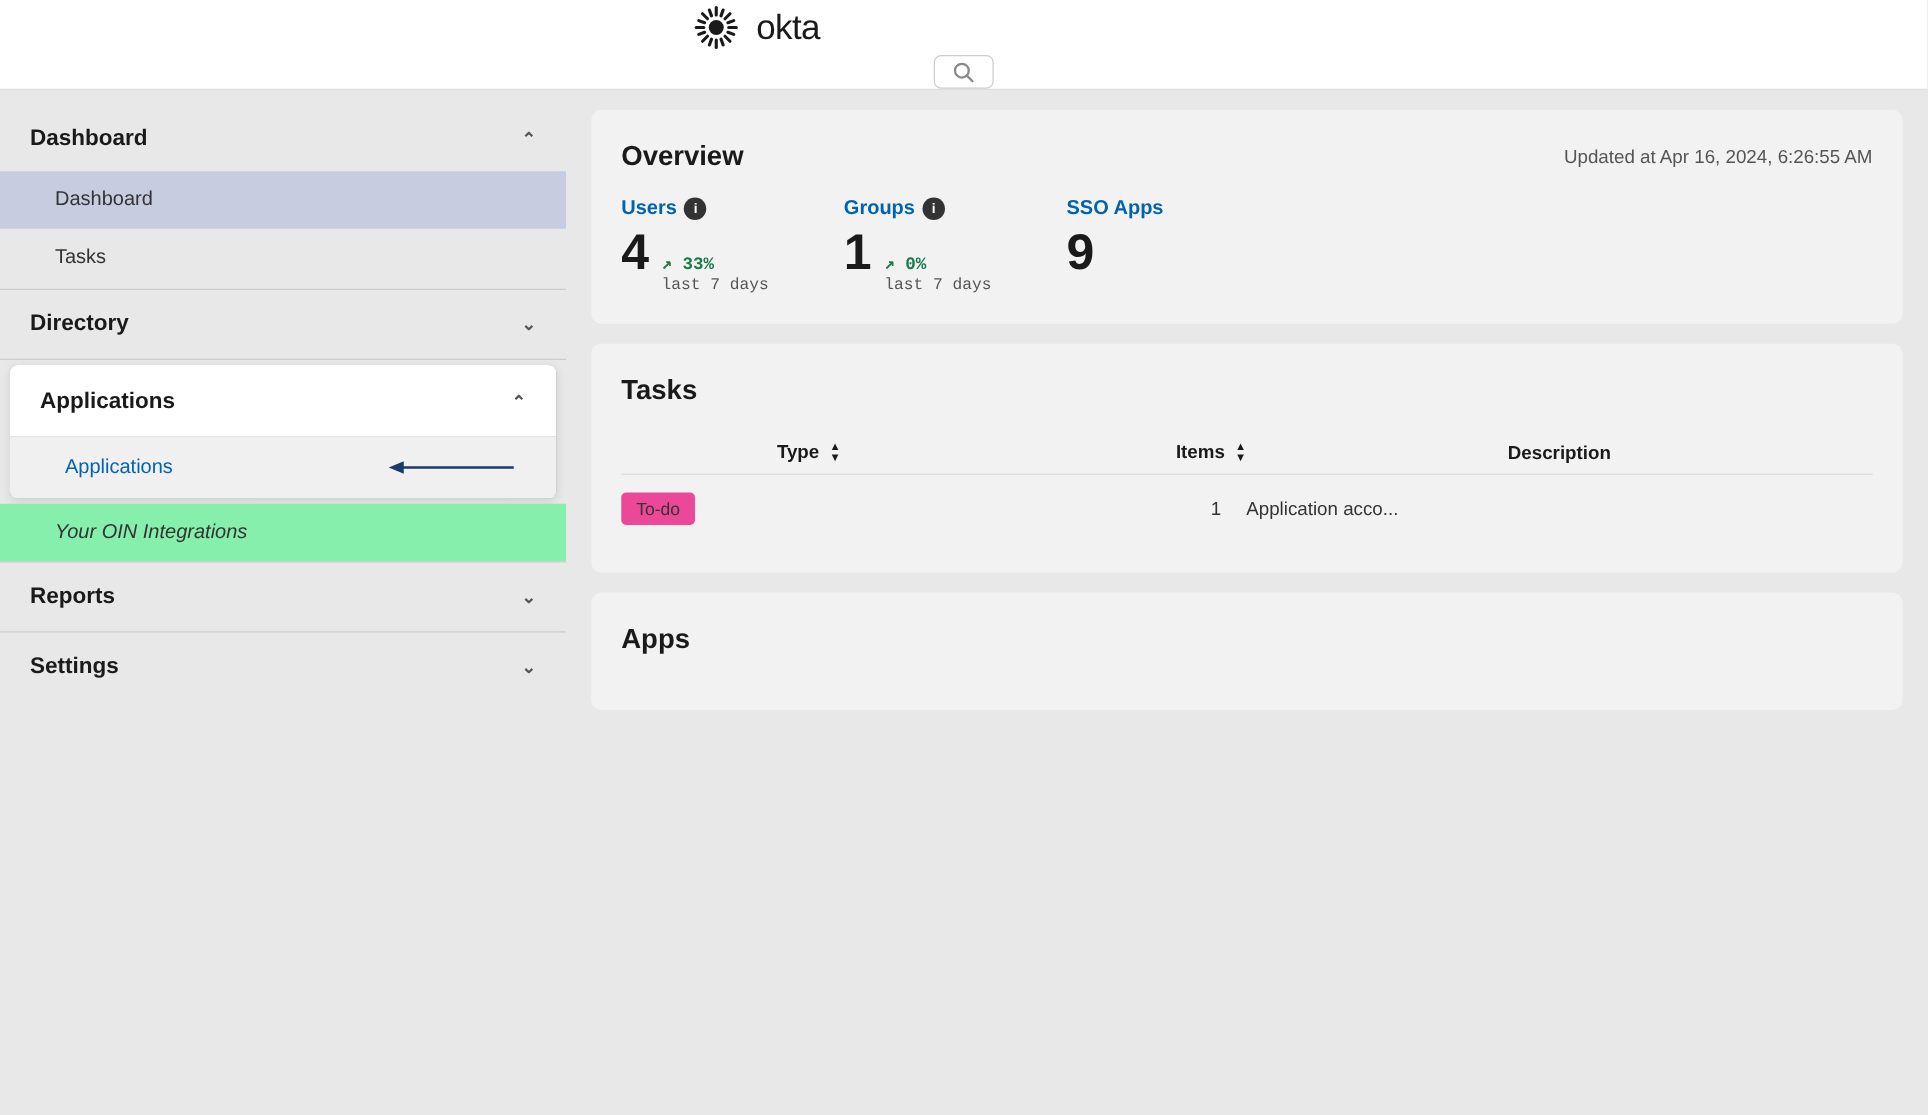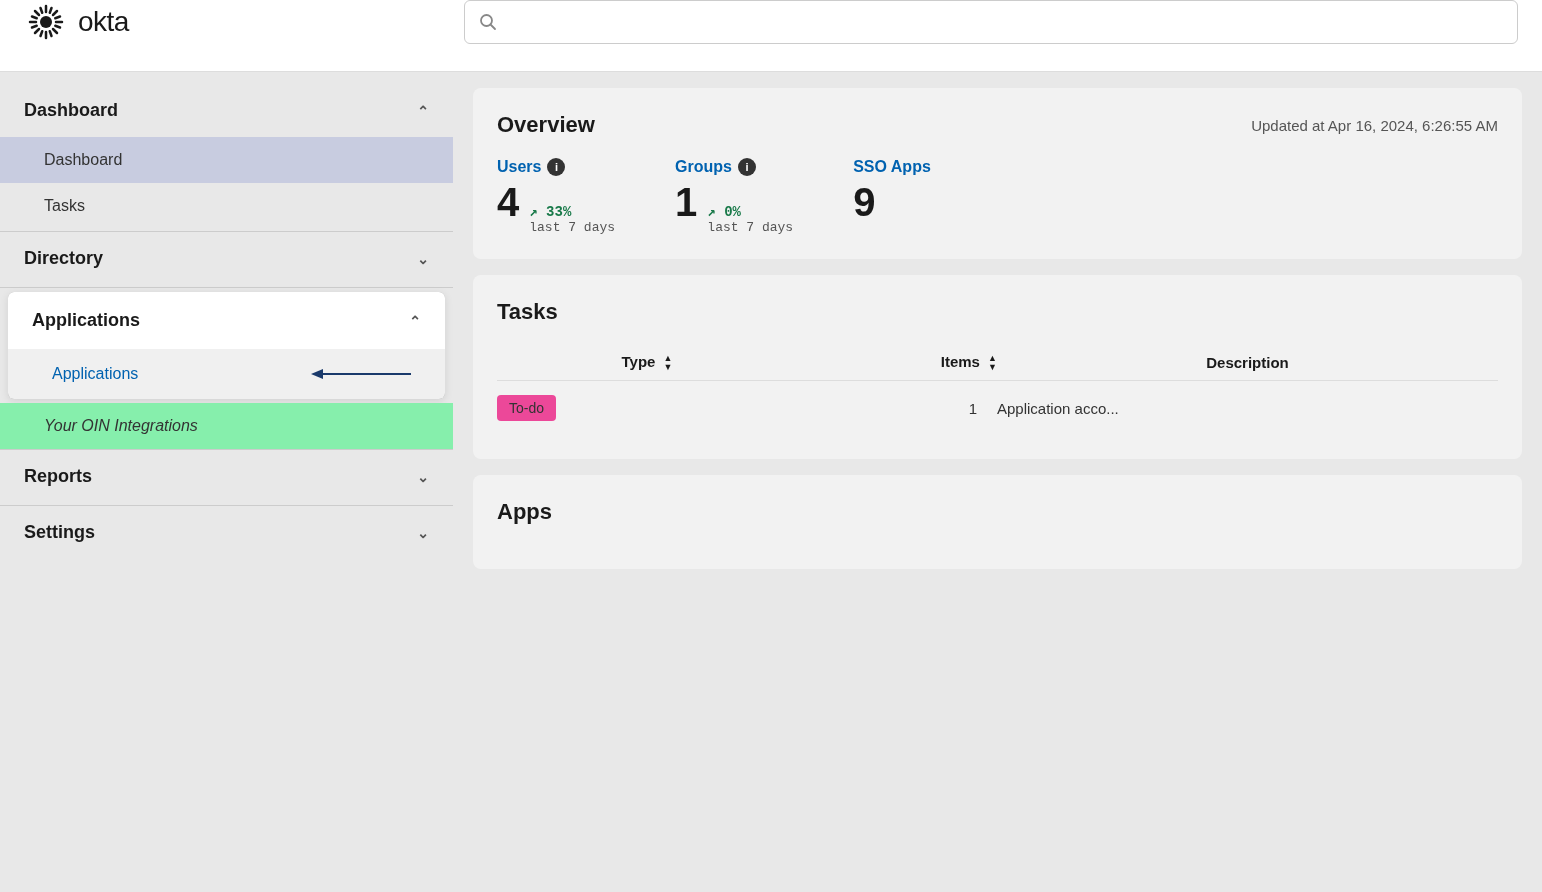"okta" .header { align-items: flex-start -> center; flex-direction: none -> column }
